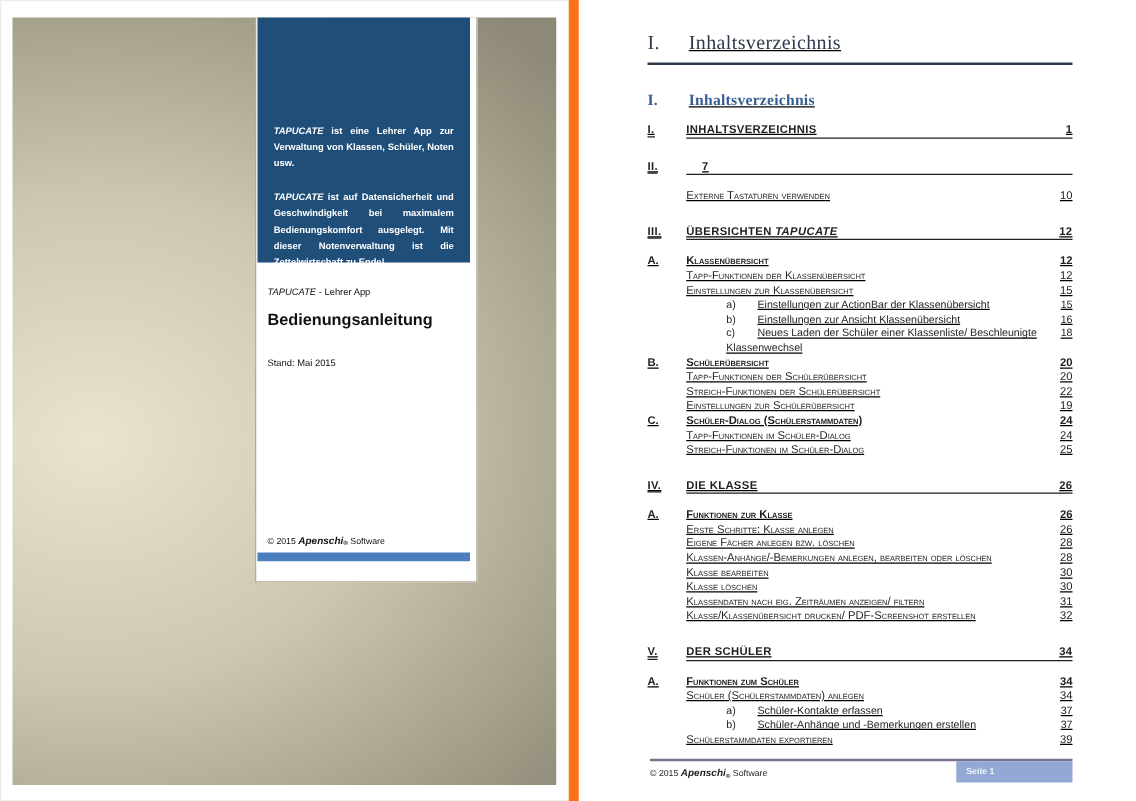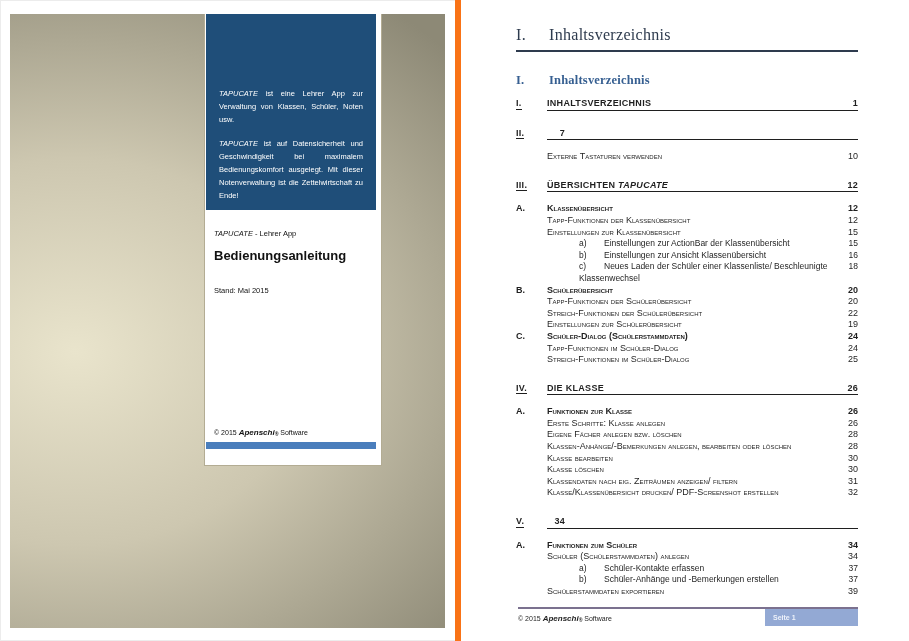"I. Inhaltsverzeichnis" .page-right { border-left: 6px solid #f97316 -> 8px solid #f97316; text-decoration: none -> underline }
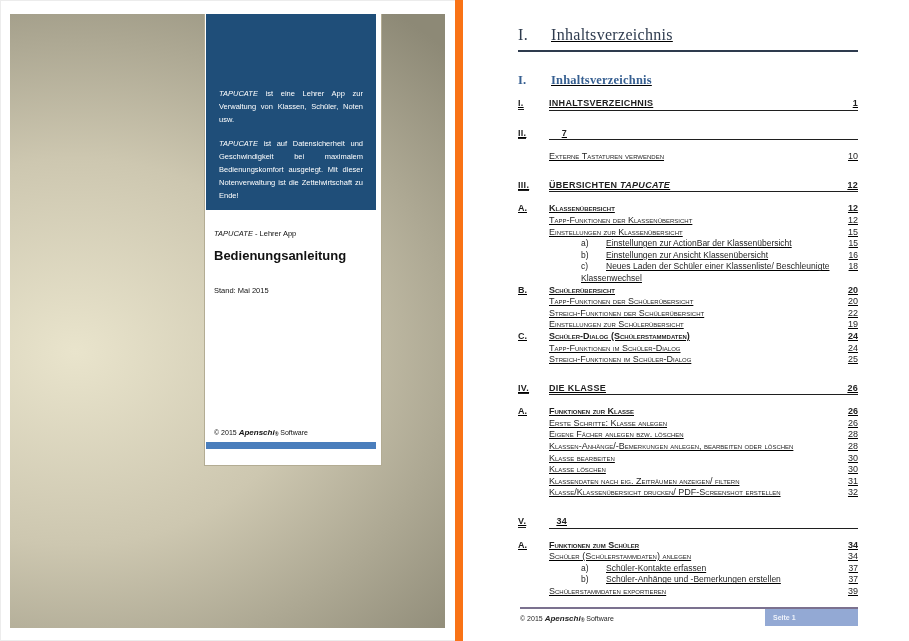"TAPUCATE ist eine Lehrer App" .cover-bluebox p { font-weight: normal -> bold; margin: 4px 0 12px 0 -> 15px 0 12px 0 }
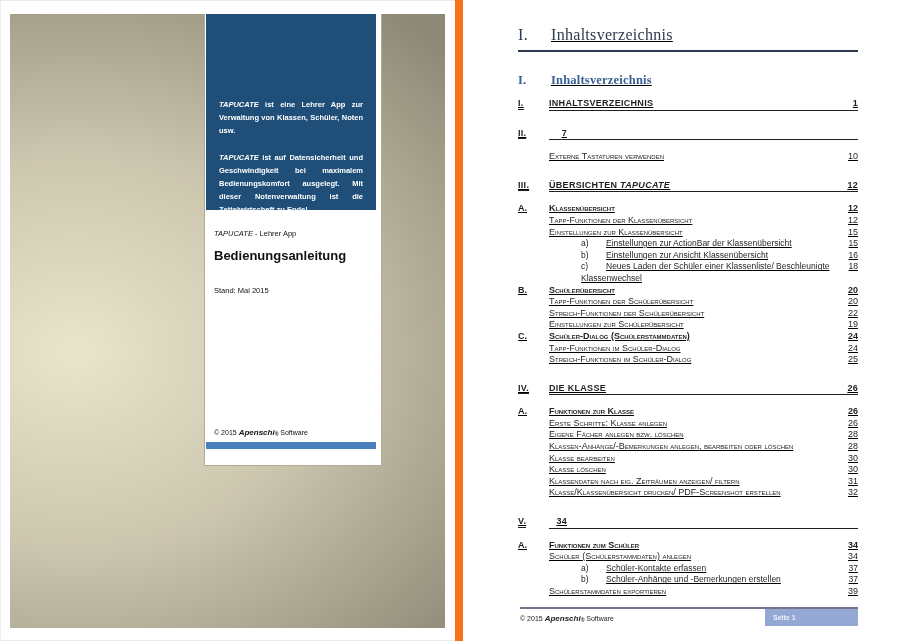"DER SCHÜLER" span.toc-title { html: none -> <span><span>DER SCHÜLER</span></span> }
